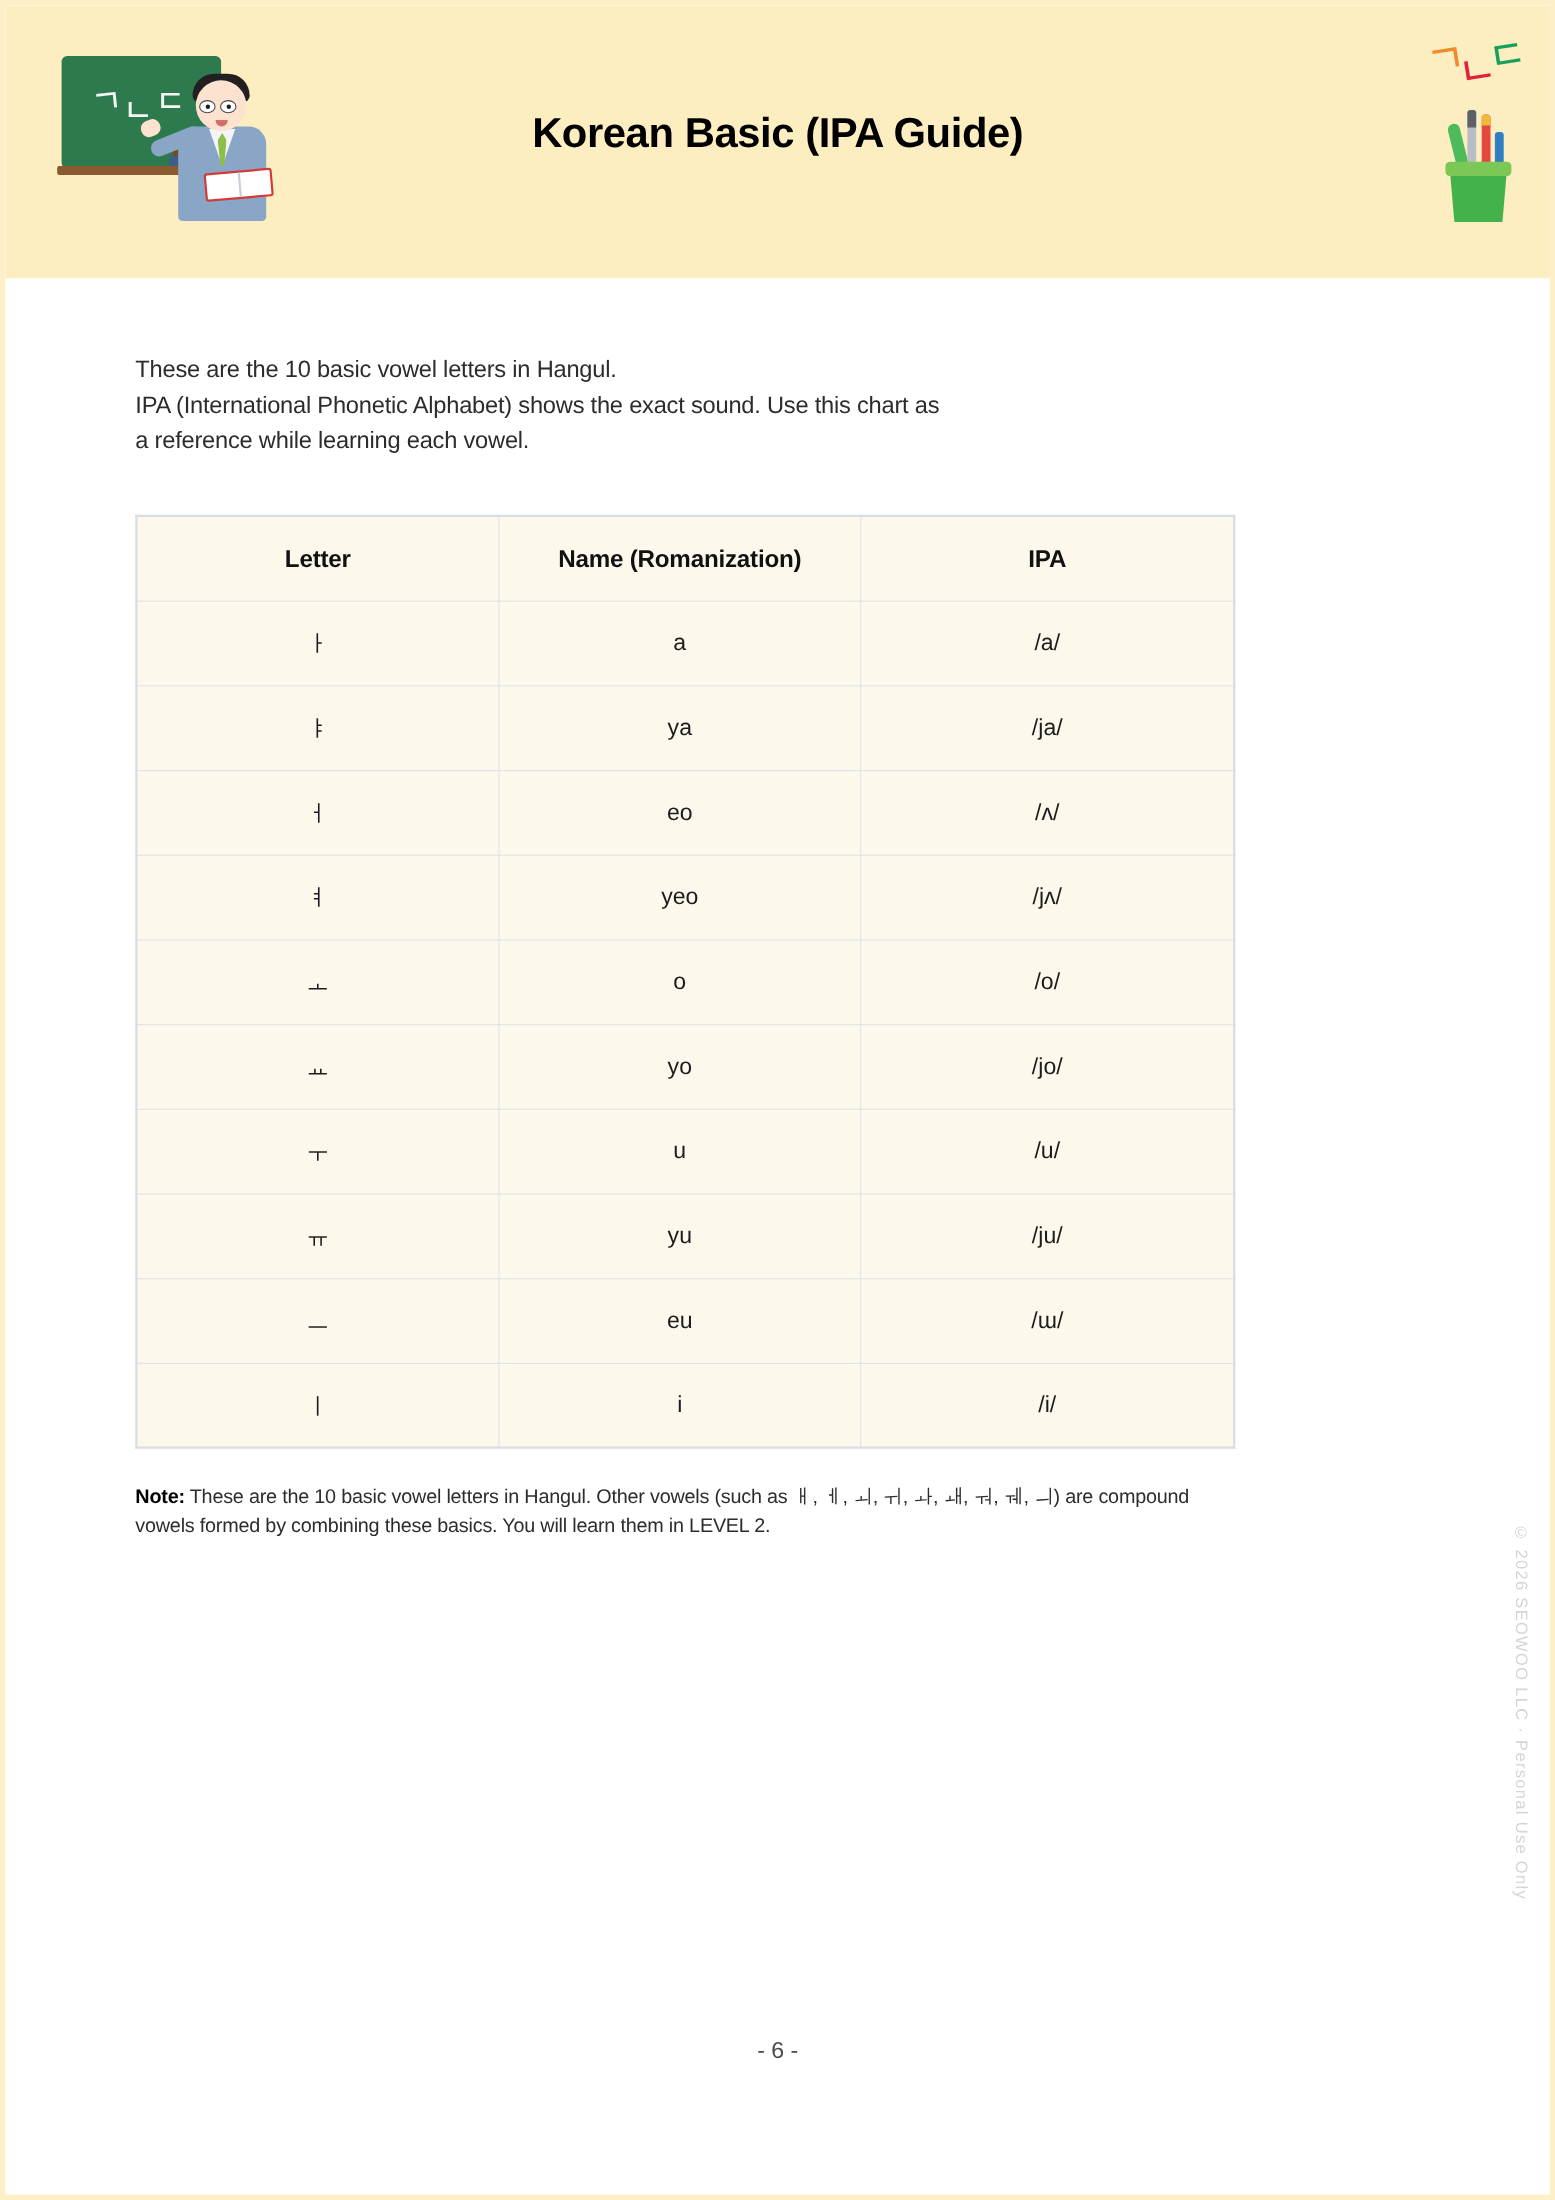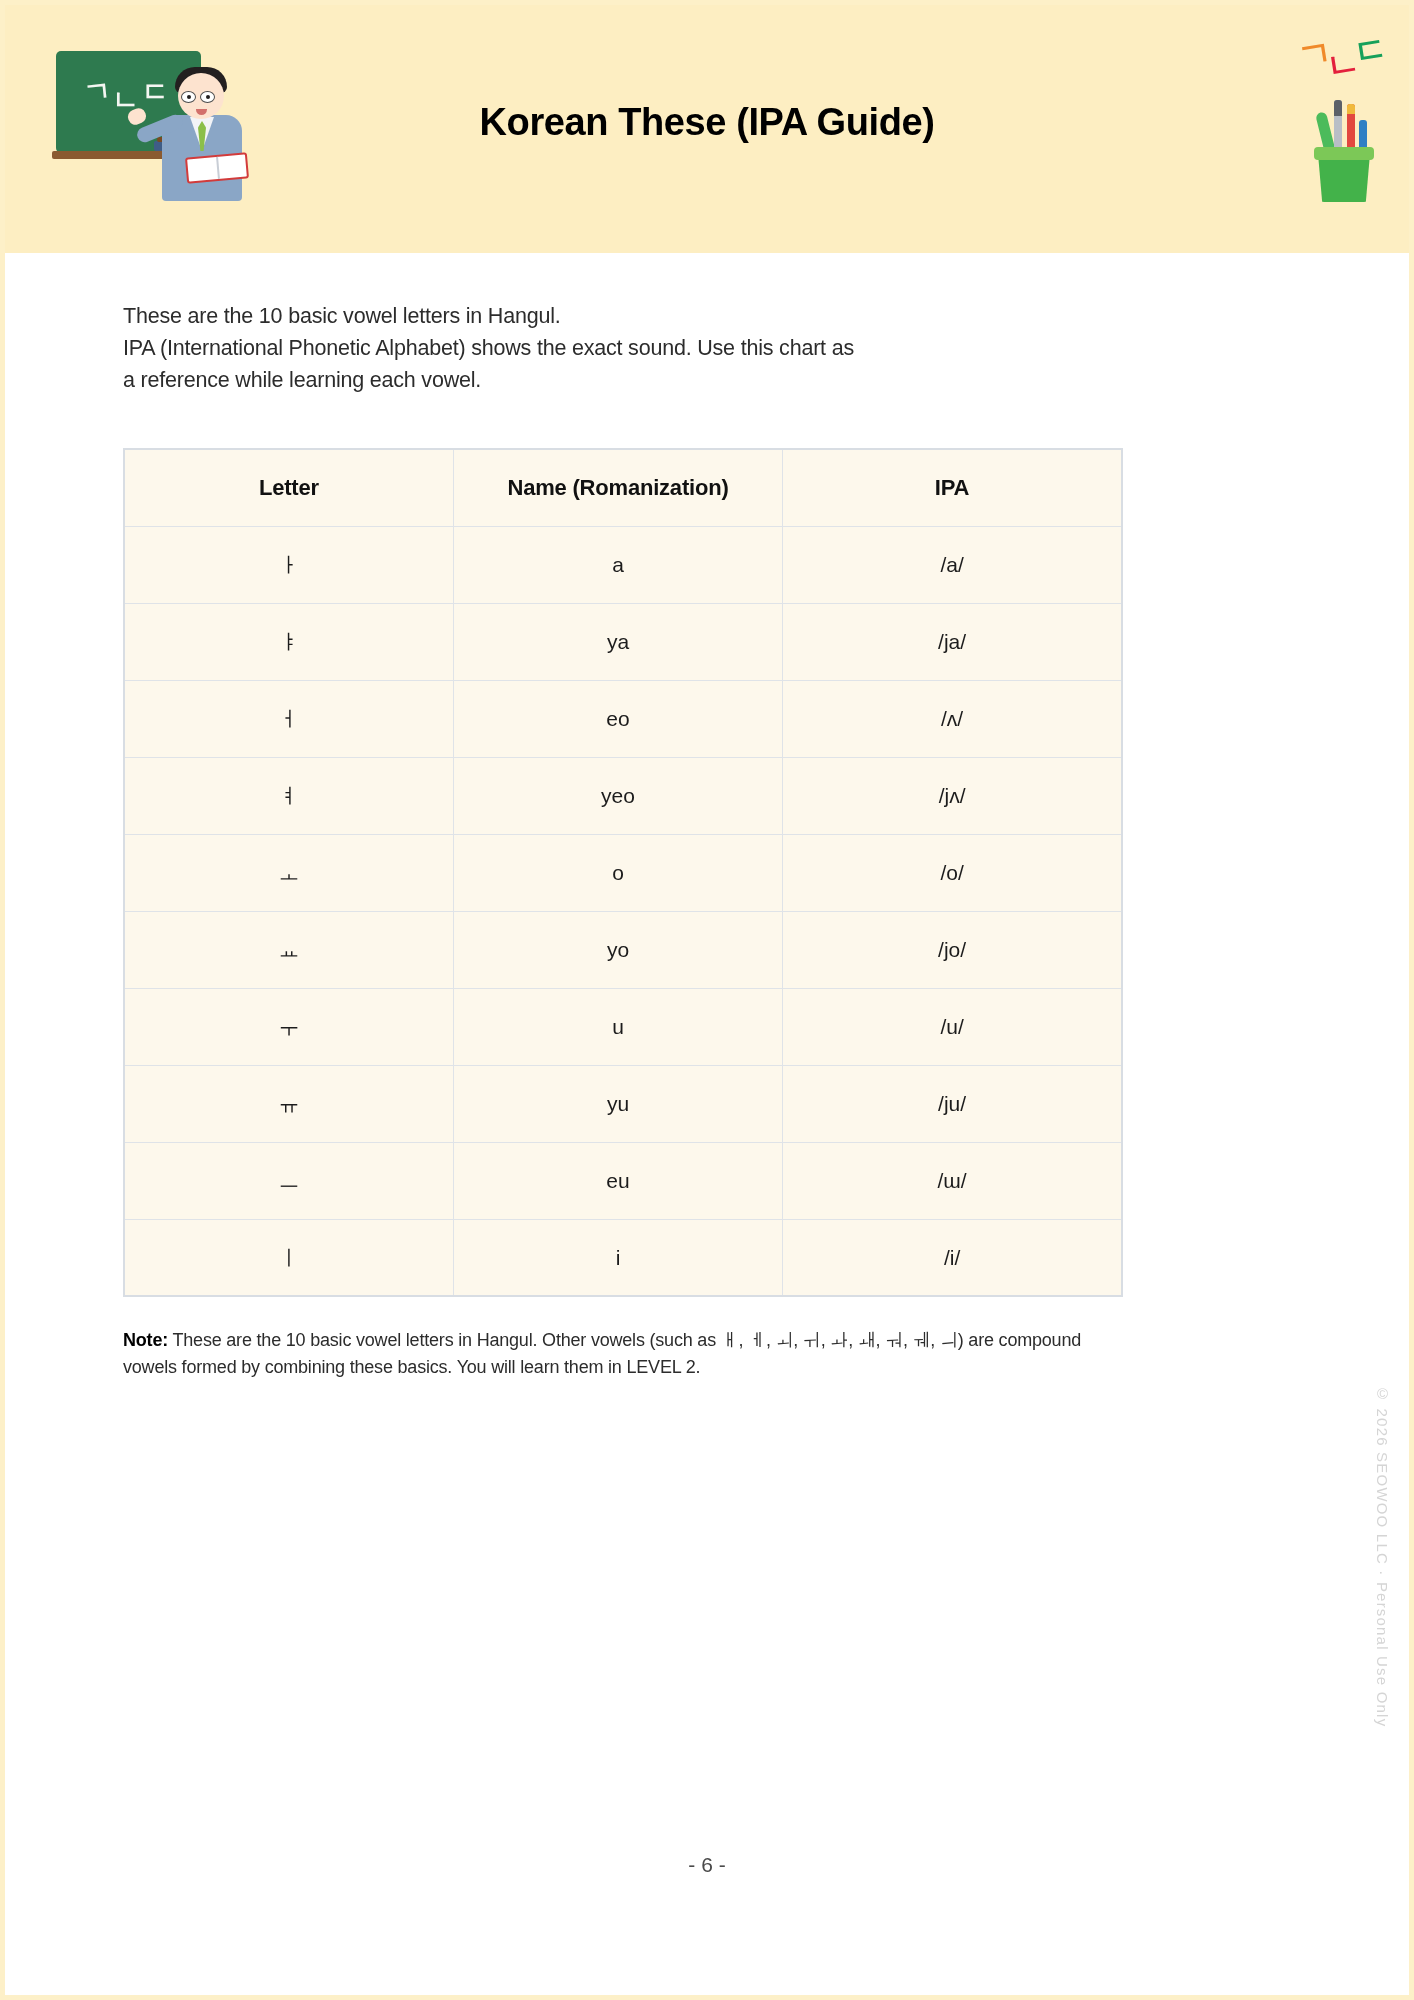"Korean These (IPA Guide)" div.header-title { text: These -> Basic }
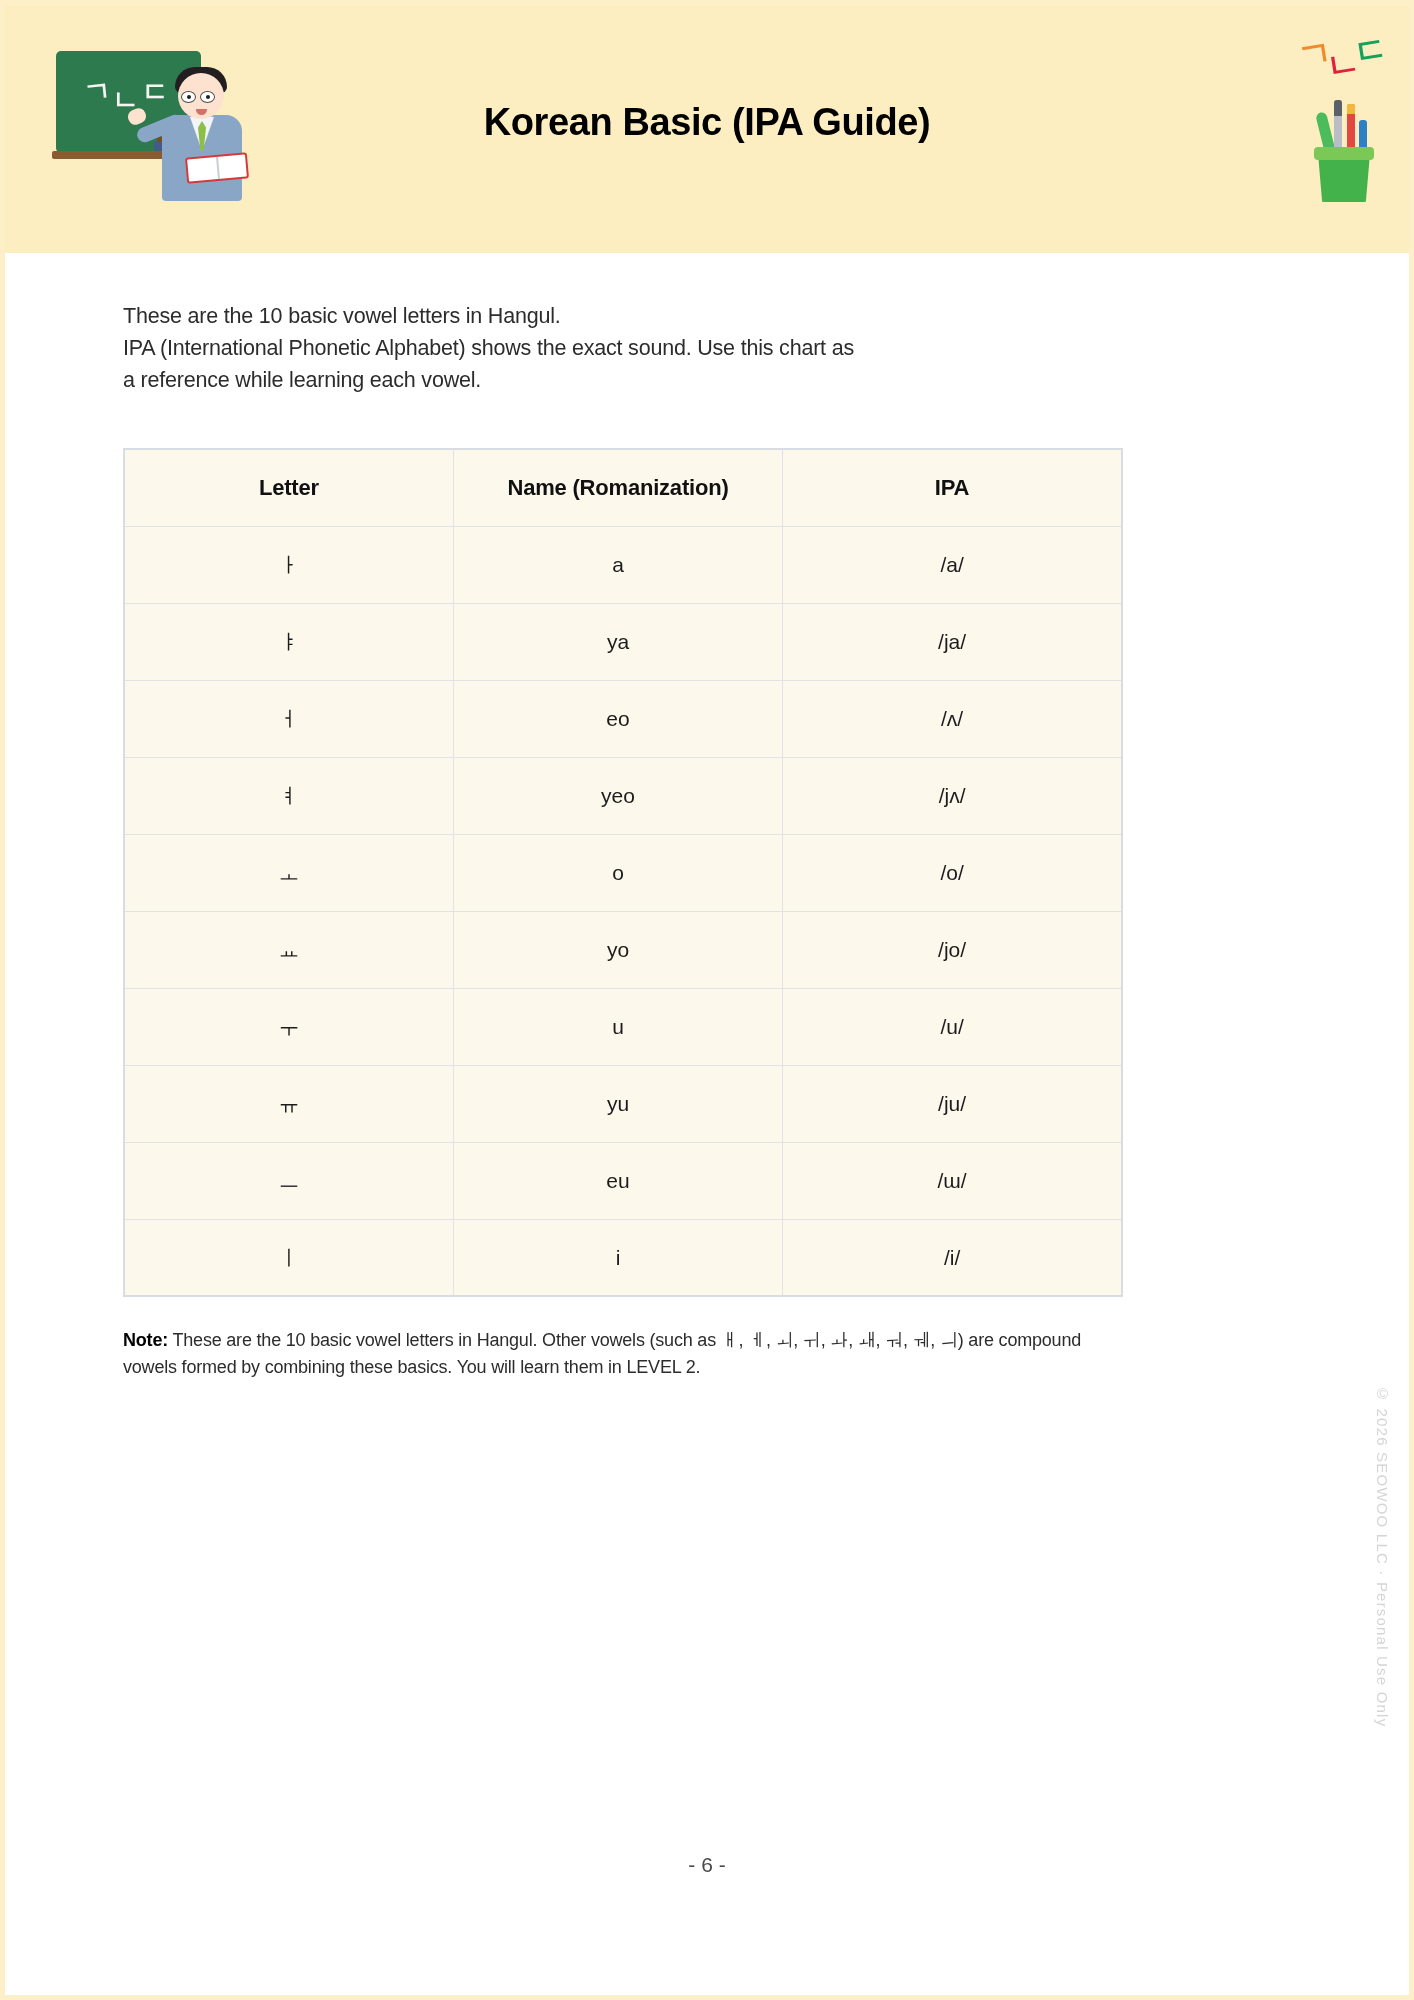"These are the 10 basic vowel letters in Hangul." .intro { margin: 48px 0 0 118px -> 68px 0 0 118px }
